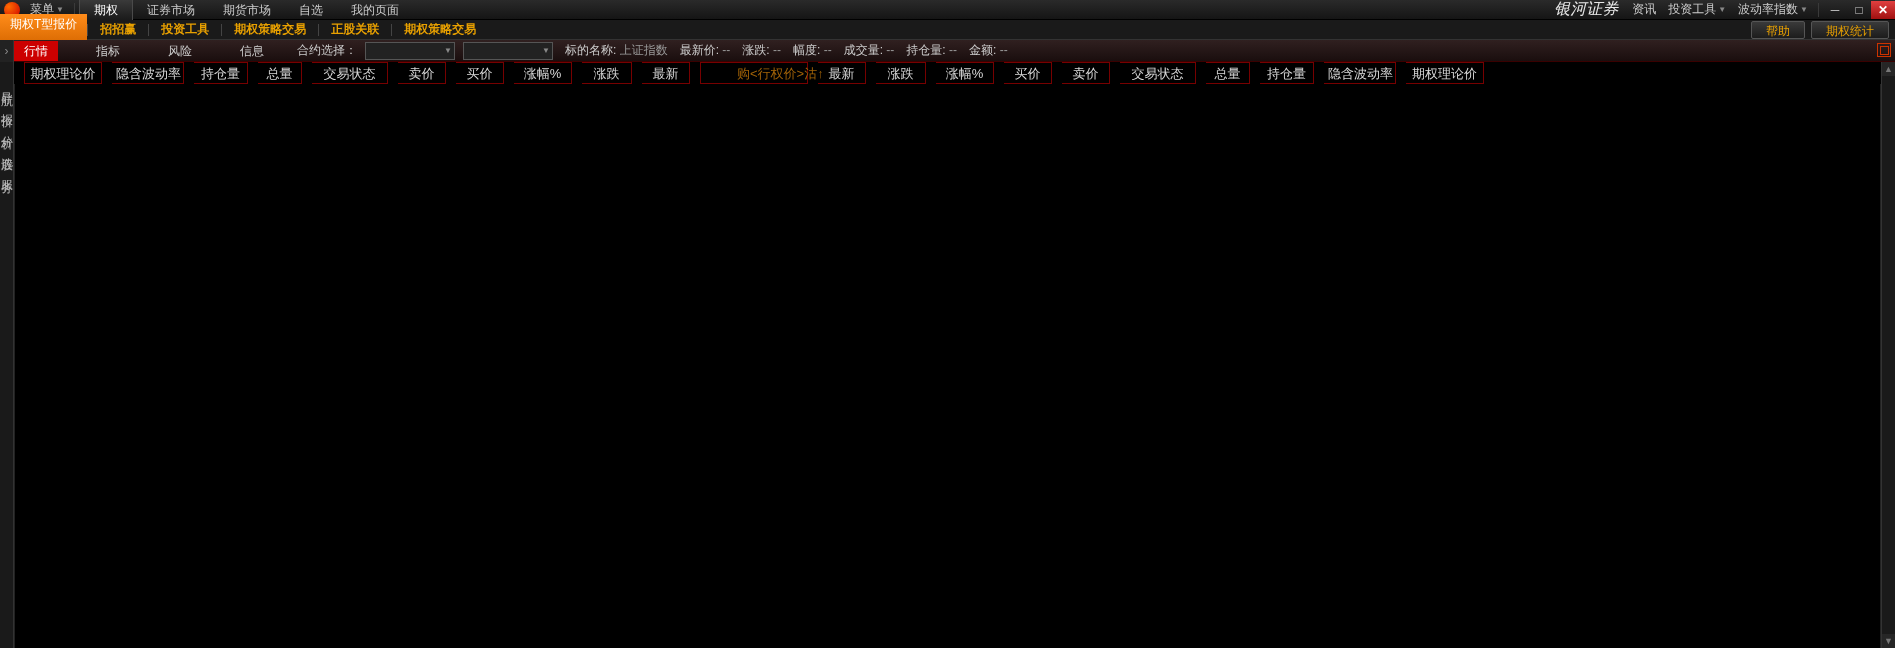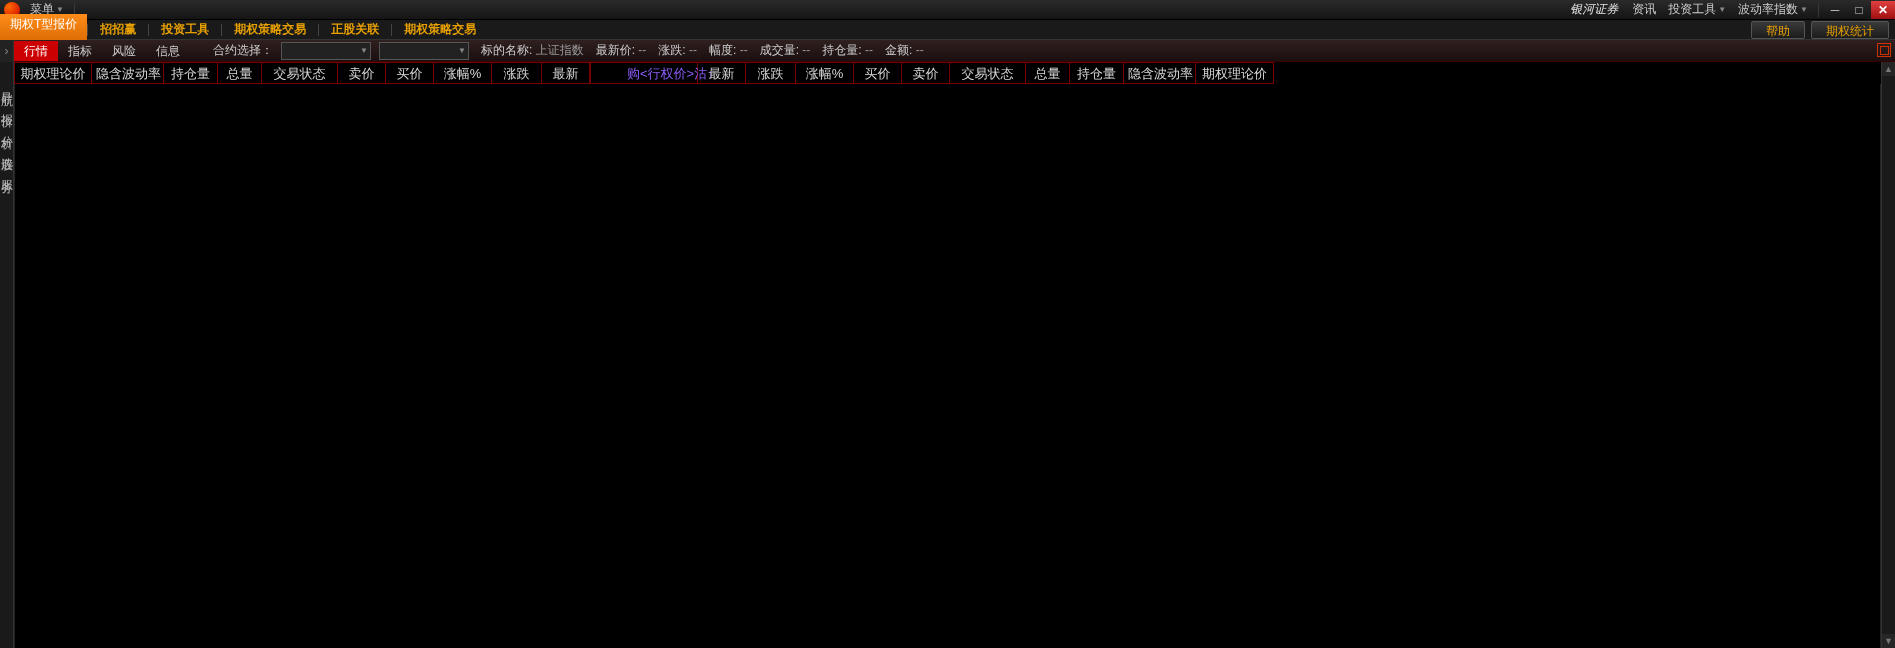"期权" div { html: none -> <div> <div>期权</div> <div>证券市场</div> <div>期货市场</div> <div>自选</div> <div>我的页面</div> </div> }
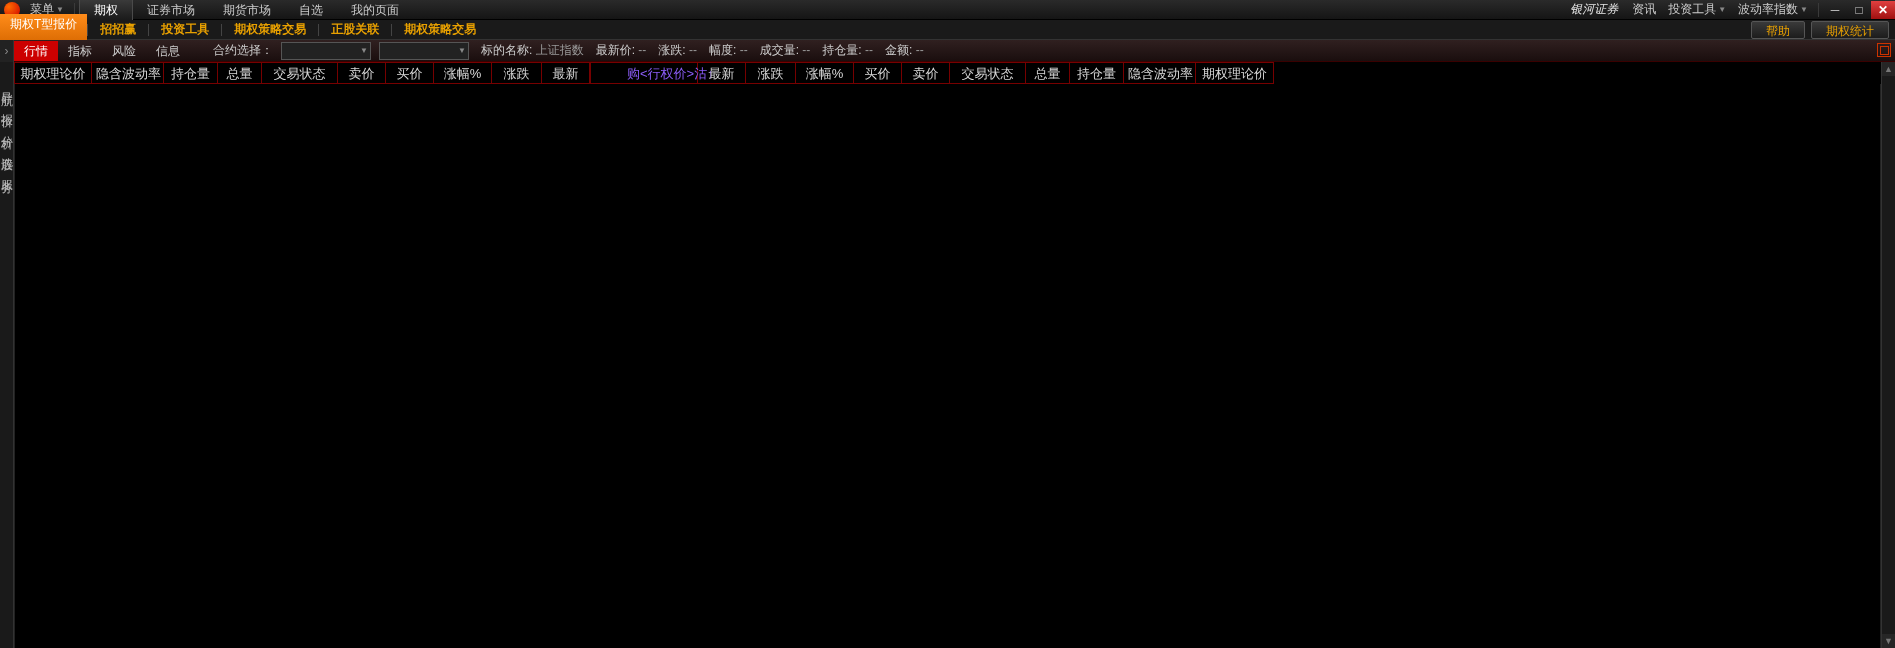"银河证券" .brand { font-size: 12px -> 16px }
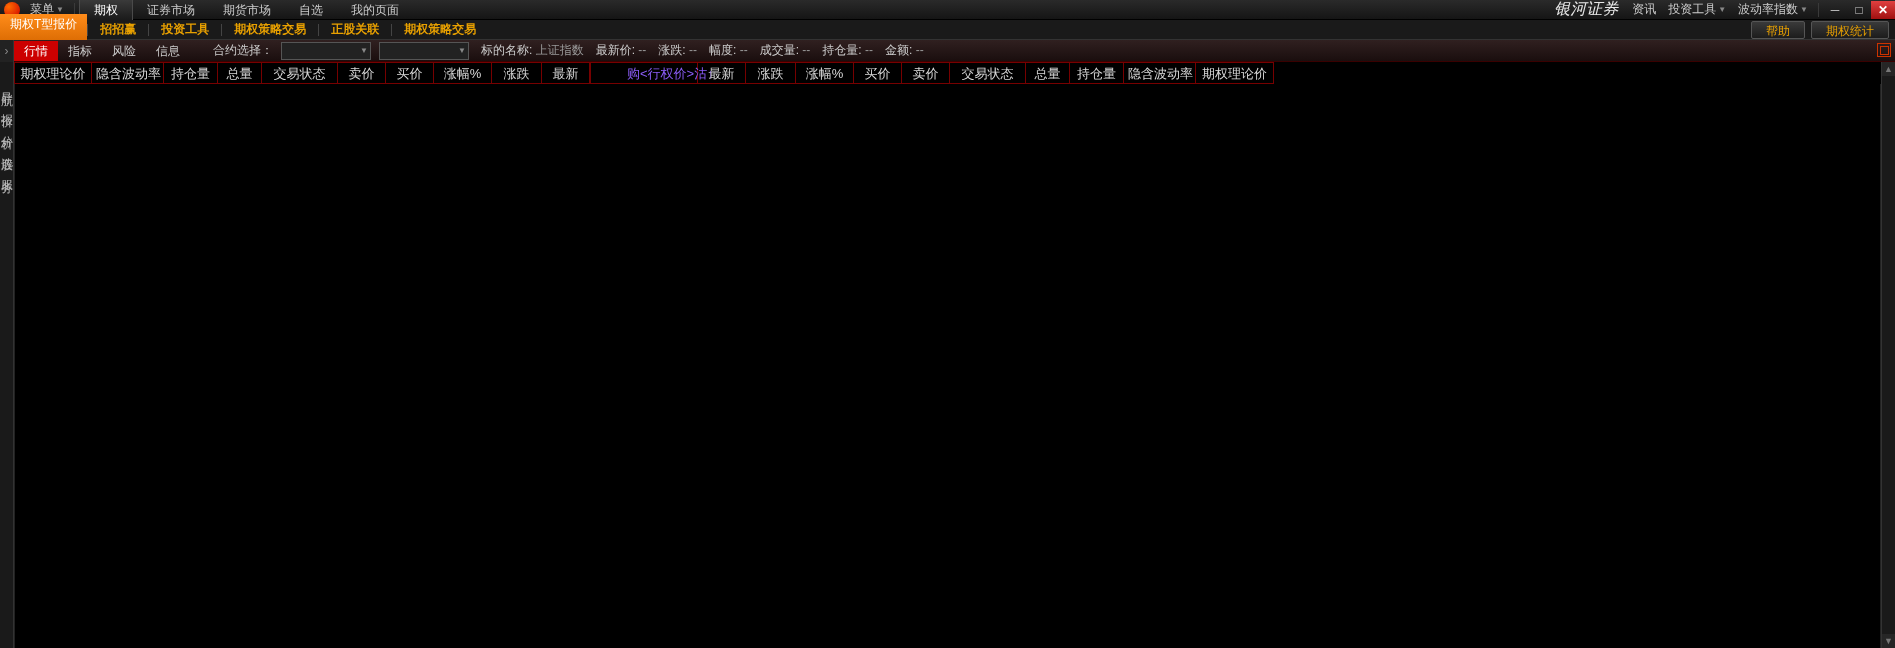"行情" div { gap: none -> 28px }
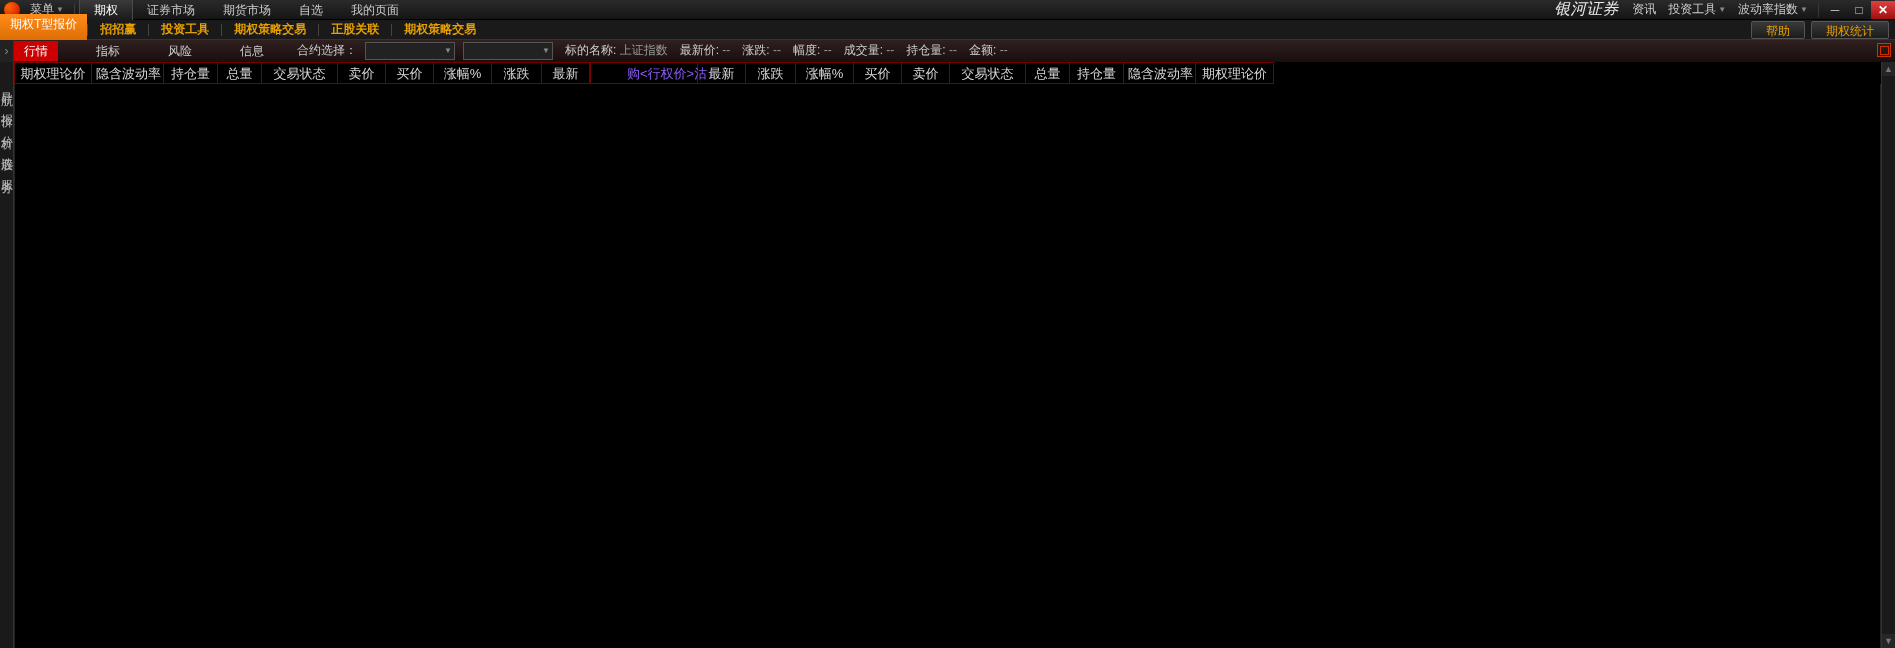"期权理论价" .colhead .cell { margin-left: none -> 10px }
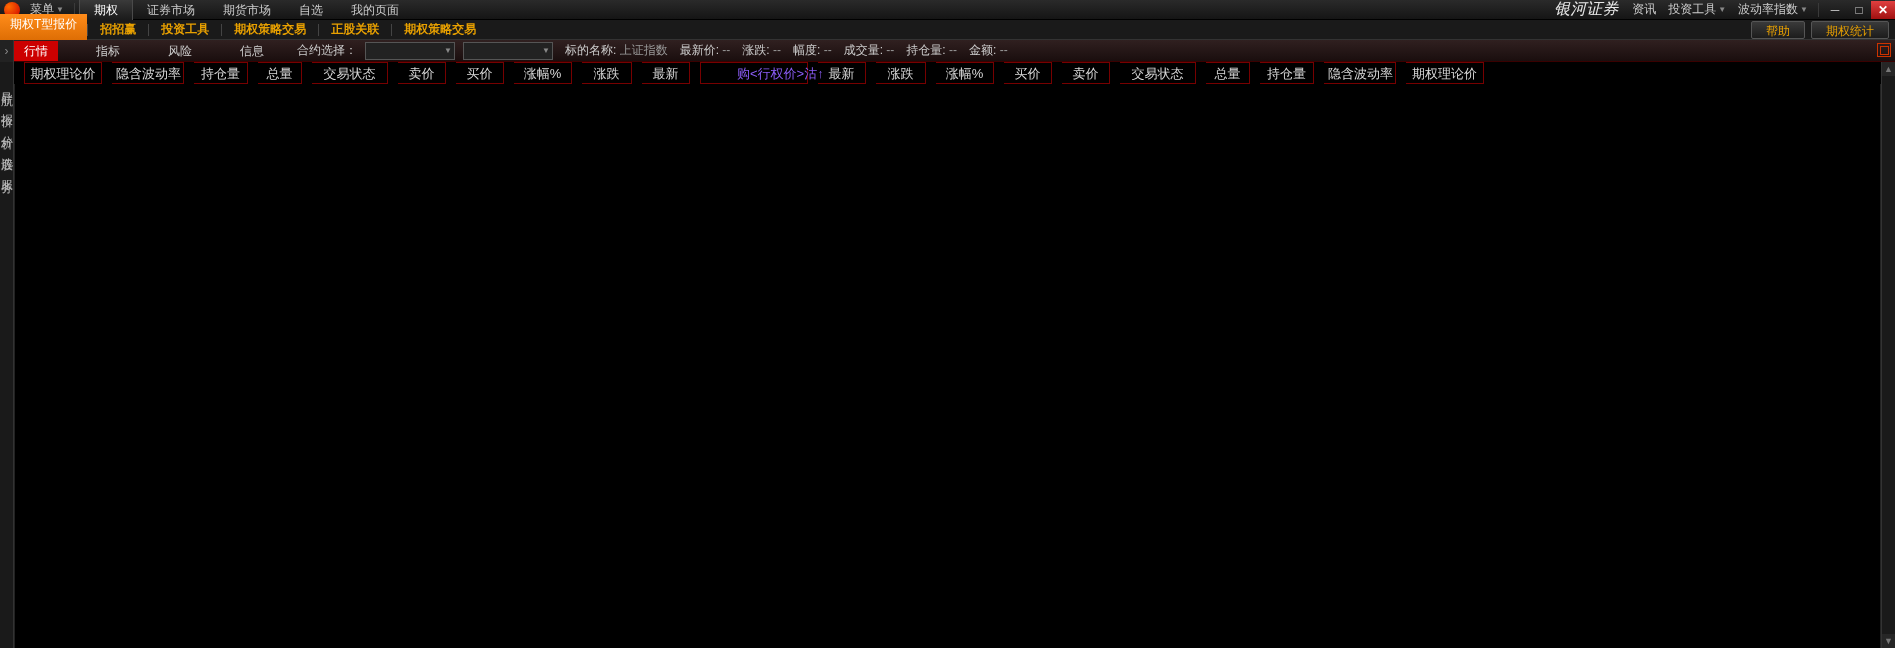"购<行权价>沽↑" .colhead .cell.center { color: #8b5cf6 -> #a16207 }
